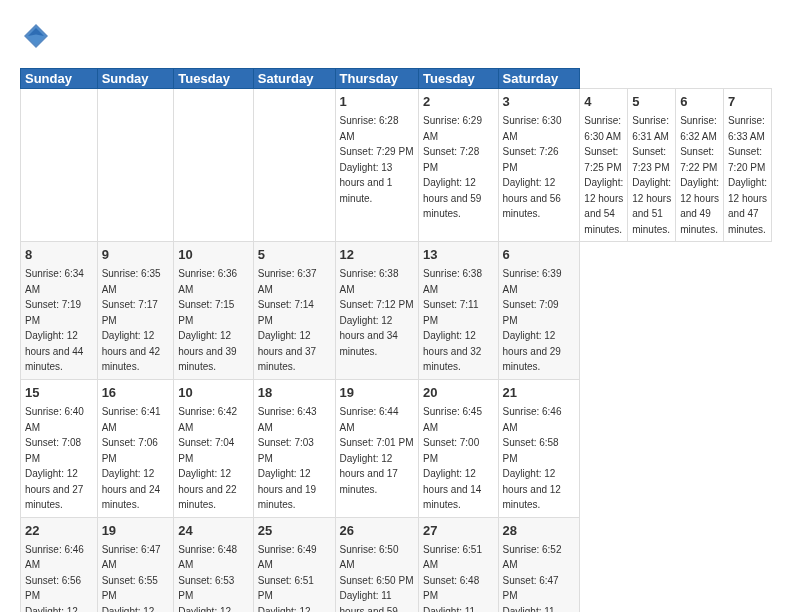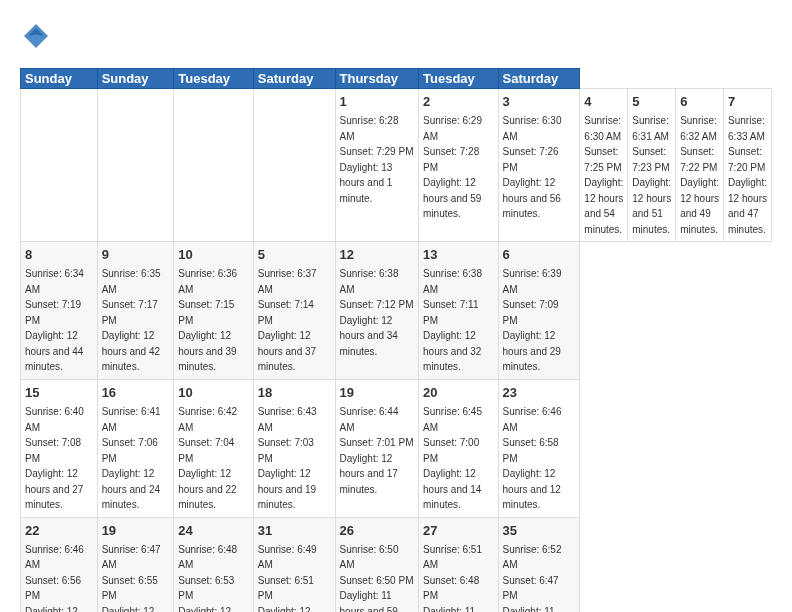"23" span.day-number { text: 23 -> 21 }
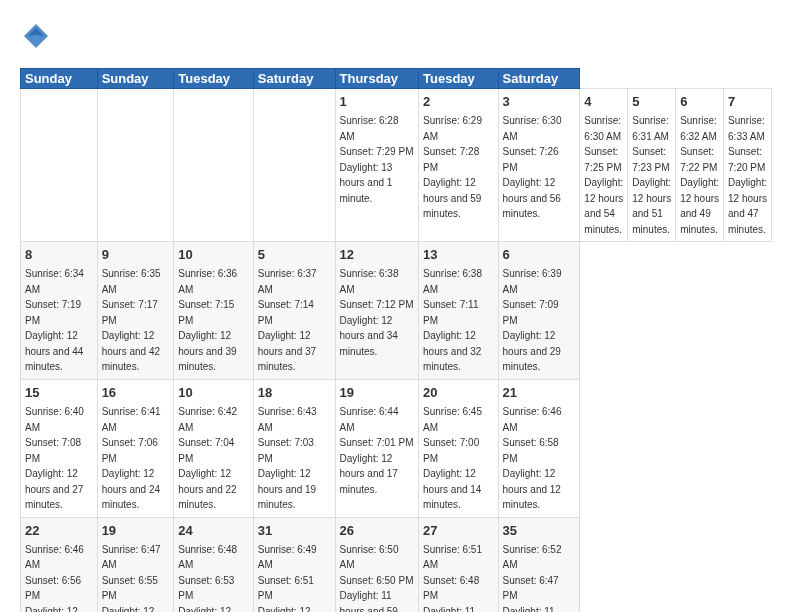"31" span.day-number { text: 31 -> 25 }
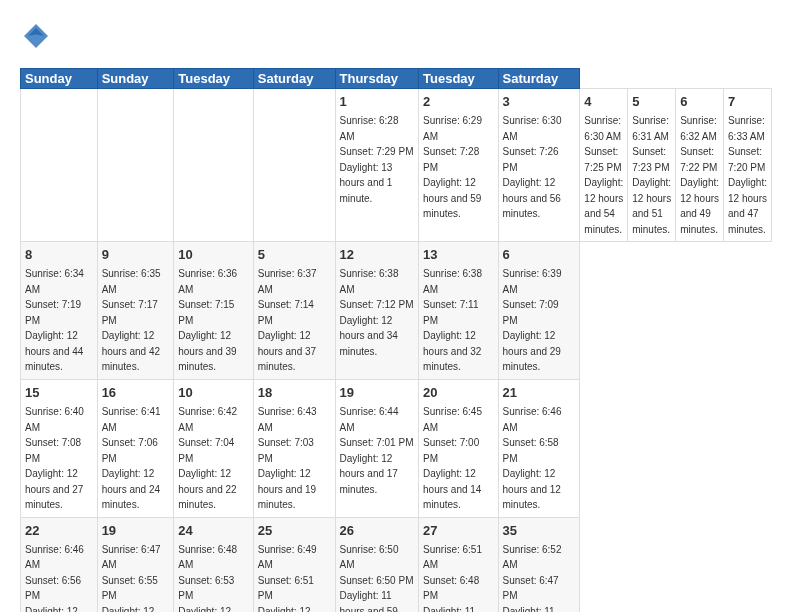"35" span.day-number { text: 35 -> 28 }
